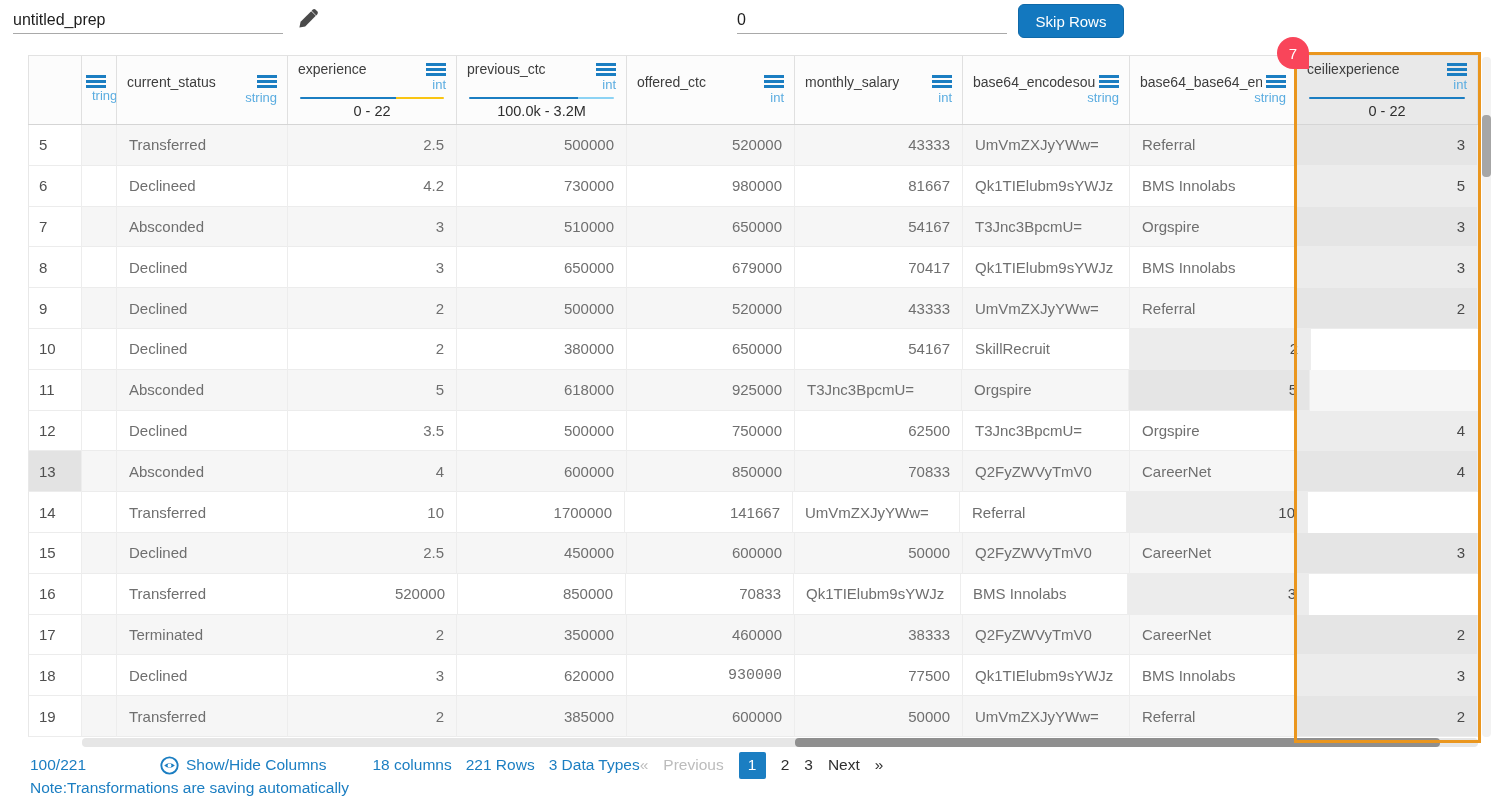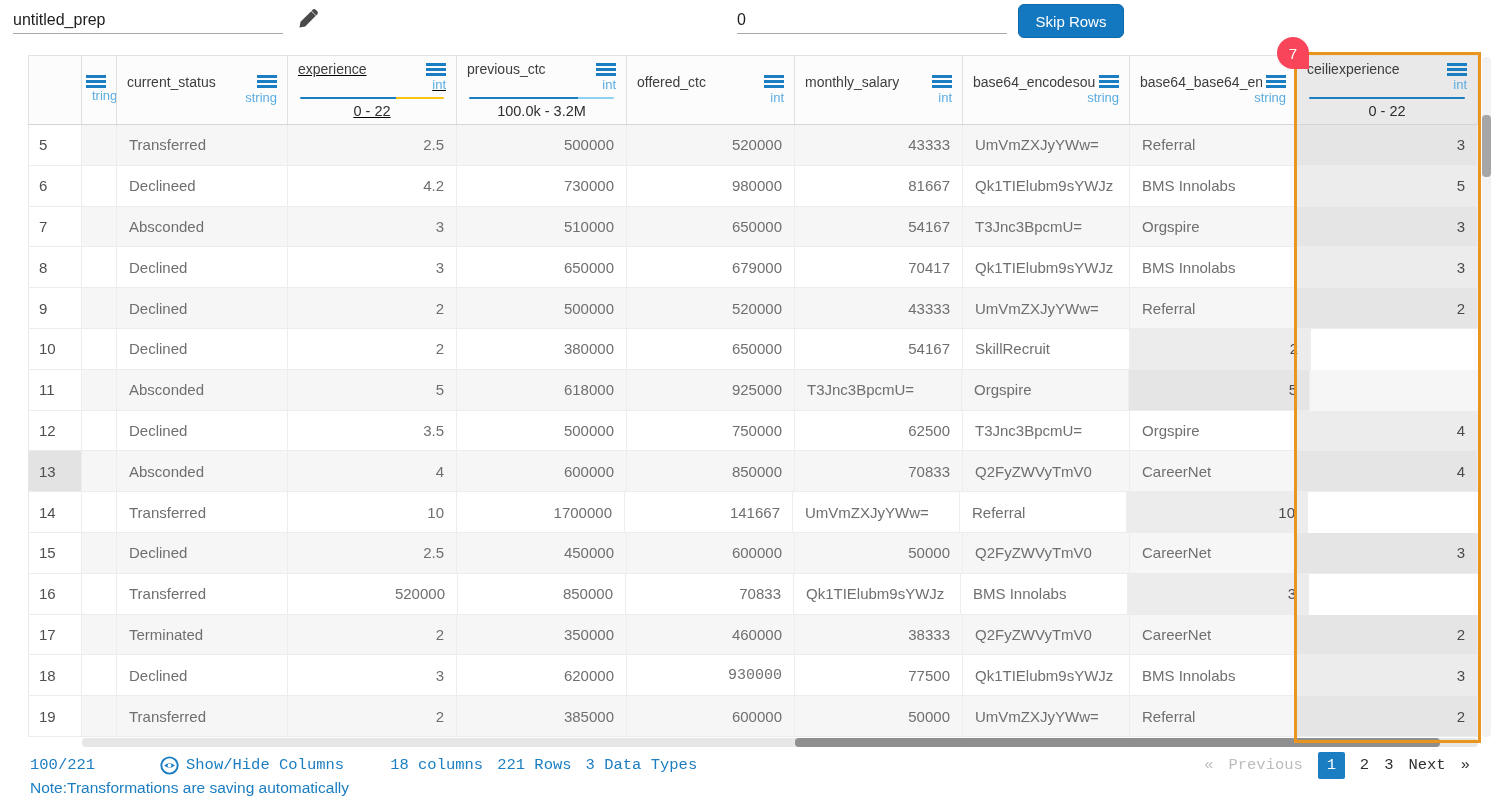"experience" div.th { text-decoration: underline -> none }
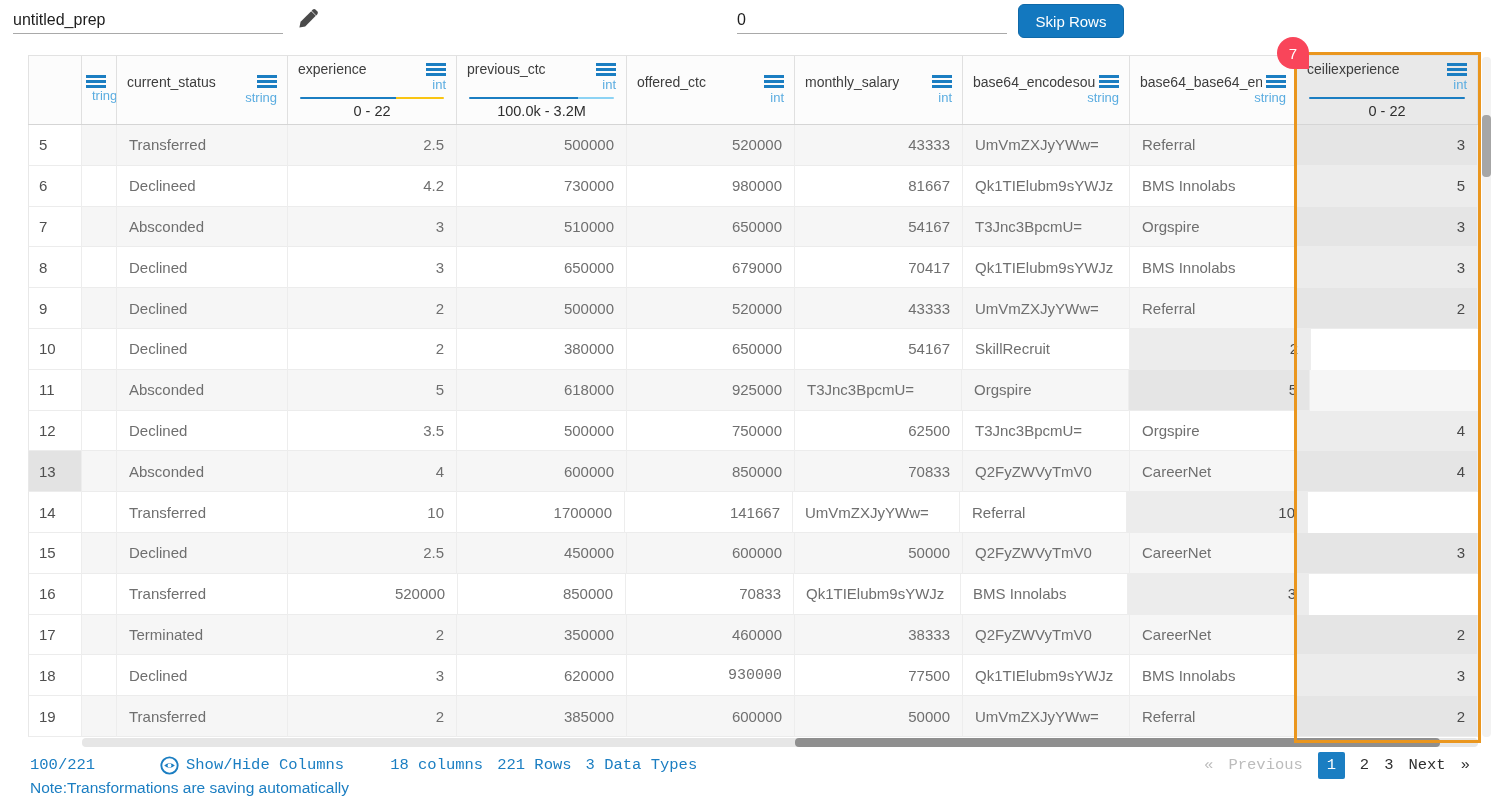"100/221" .footer { font-family: Liberation Mono, monospace -> none; justify-content: space-between -> none }
